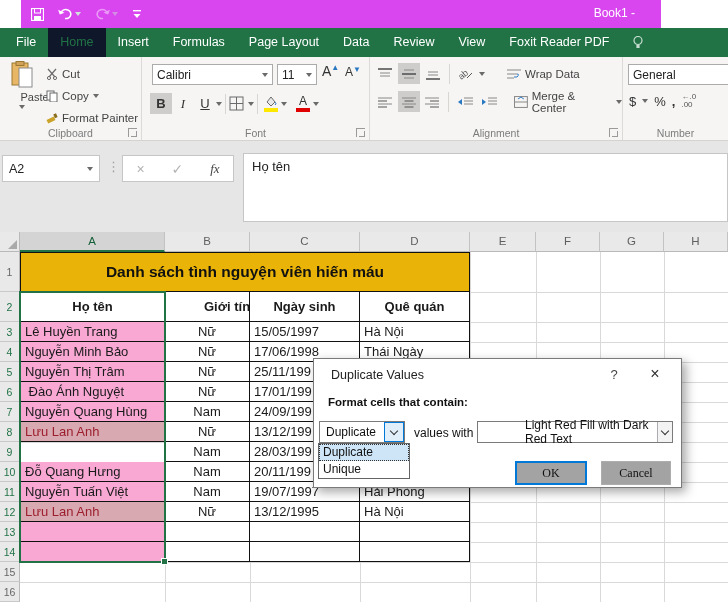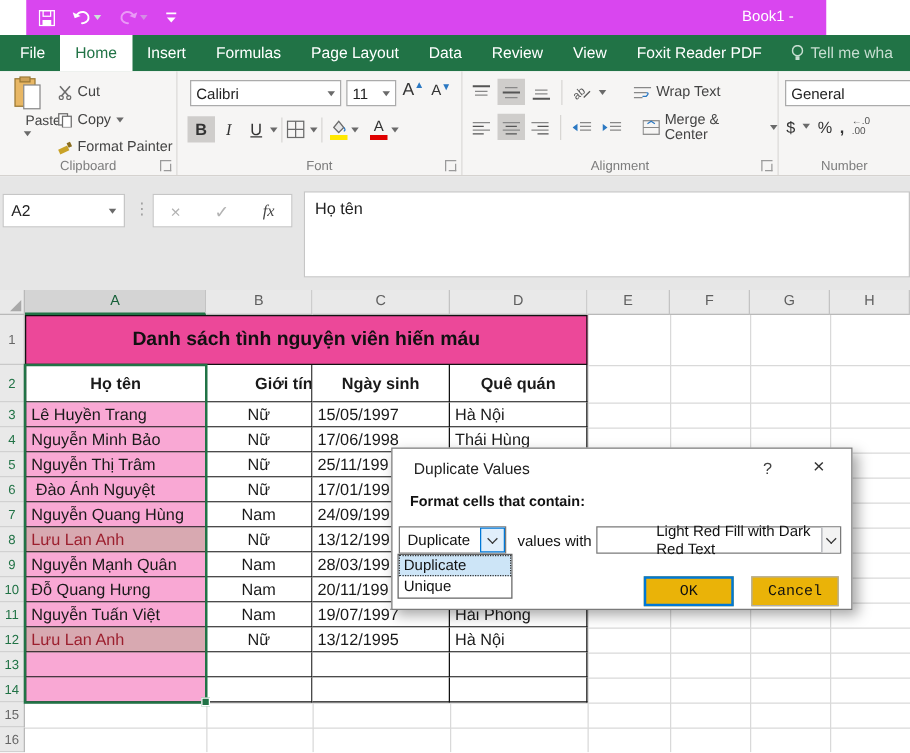"Home" .tab.active { background: #ffffff -> #0f172a }
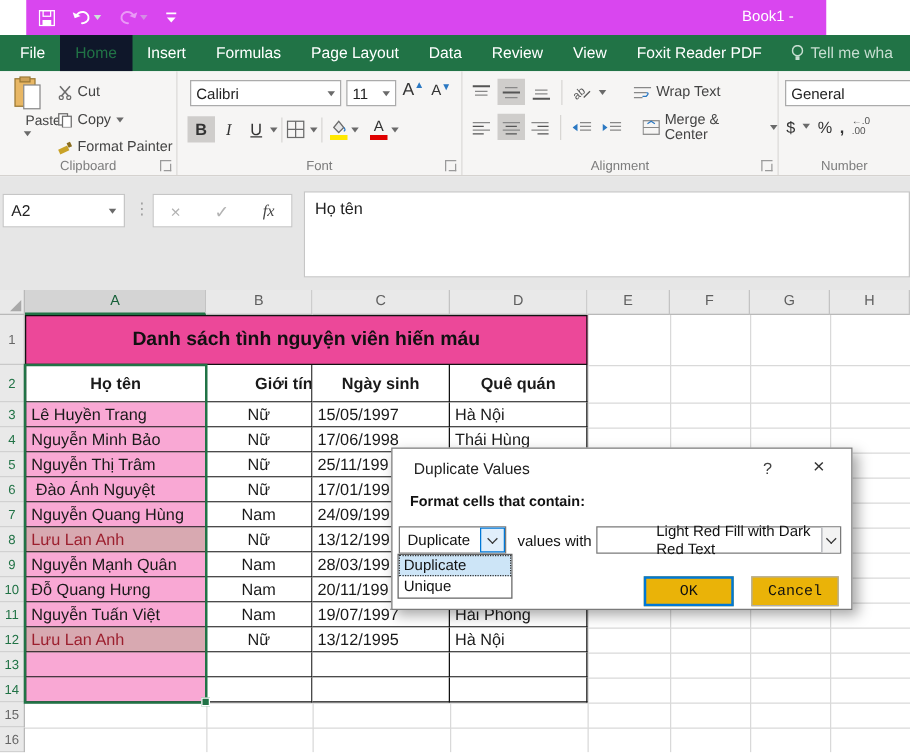"Tell me wha" span { html: <span>Tell me wha</span> -> none }
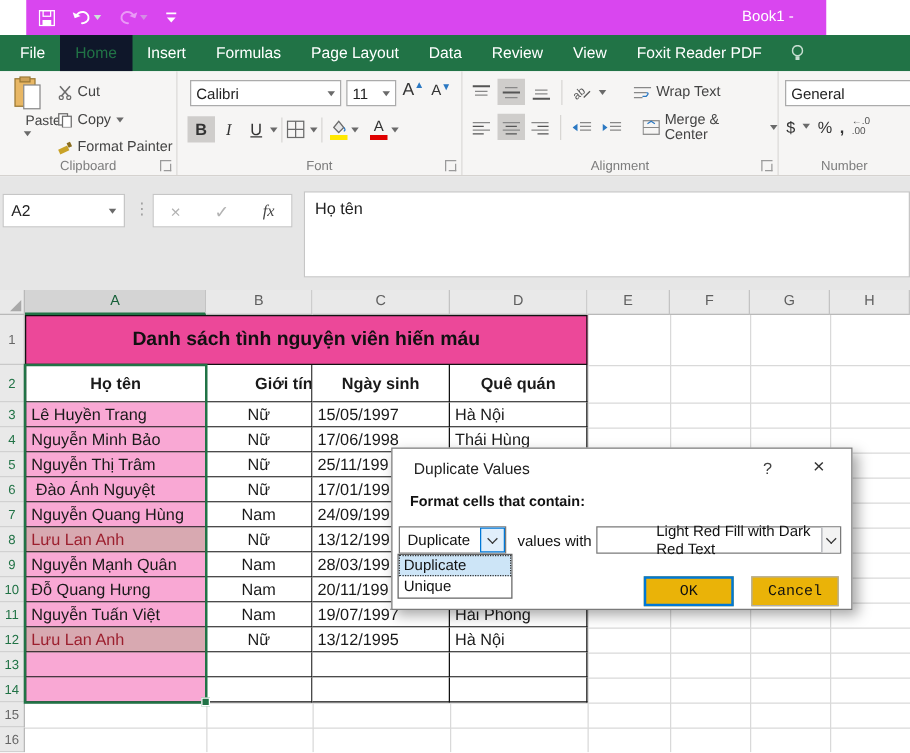"Wrap Text" span { text: Text -> Data }
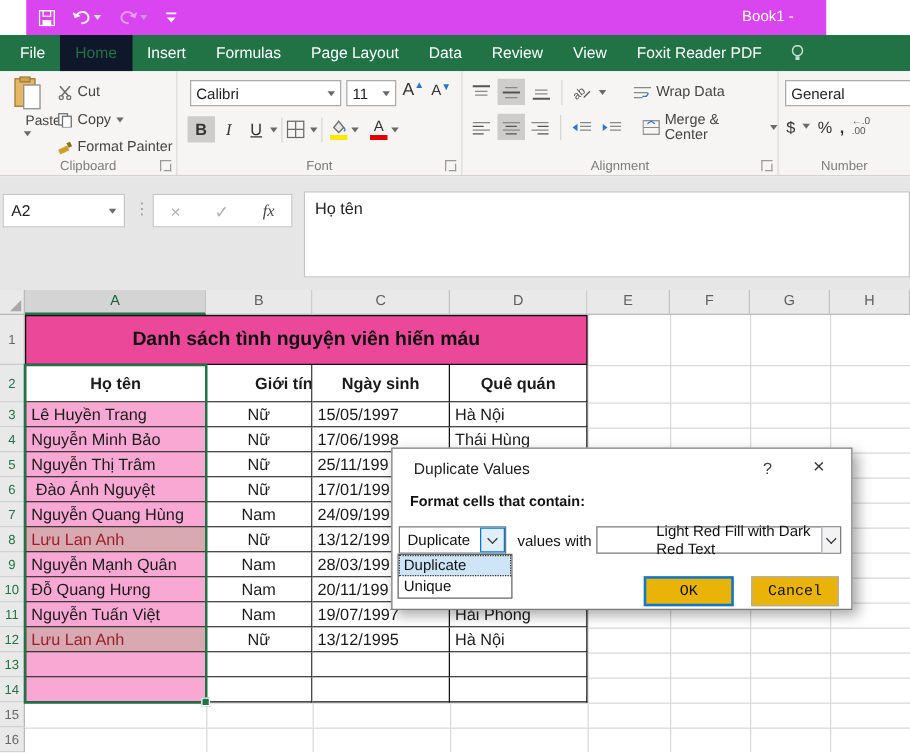"Danh sách tình nguyện viên" .t-title { background: #ec4899 -> #eab308 }
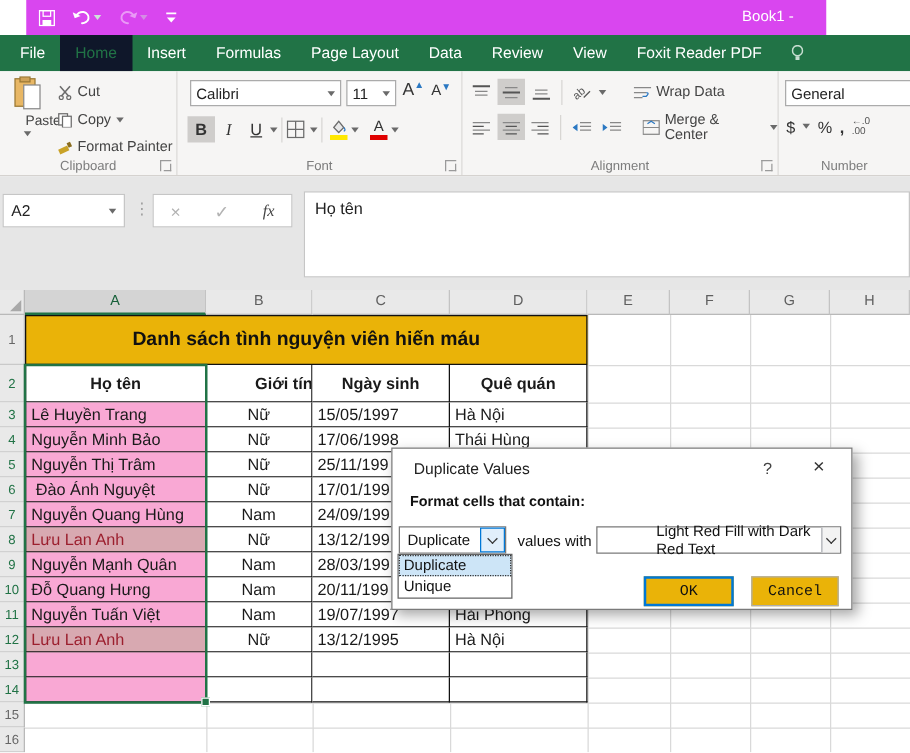"Thái Hùng" div.cell { text: Hùng -> Ngày }
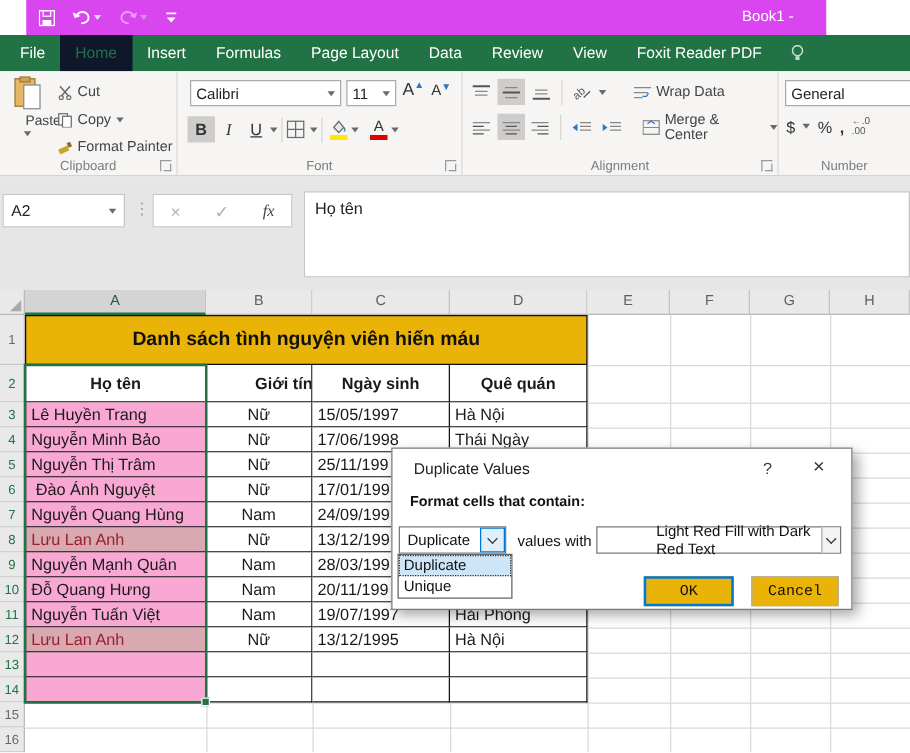"Nguyễn Mạnh Quân" div.cell { html: <div>Nguyễn Mạnh Quân</div> -> none }
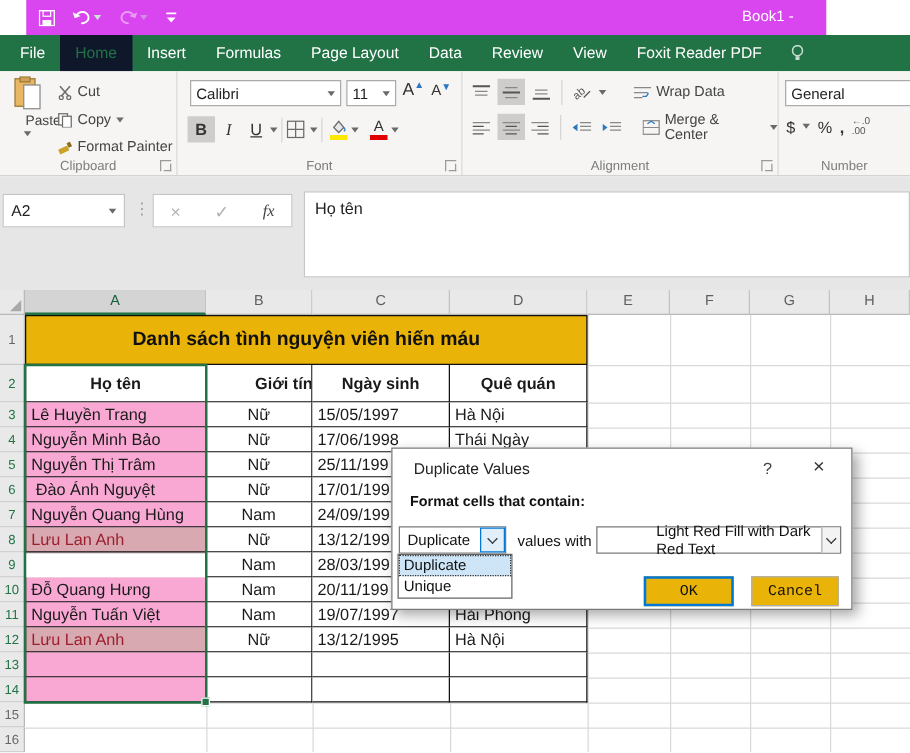"OK" .dlg-btn { background: #eab308 -> #a3a3a3; font-family: Liberation Mono, monospace -> Liberation Serif, serif }
